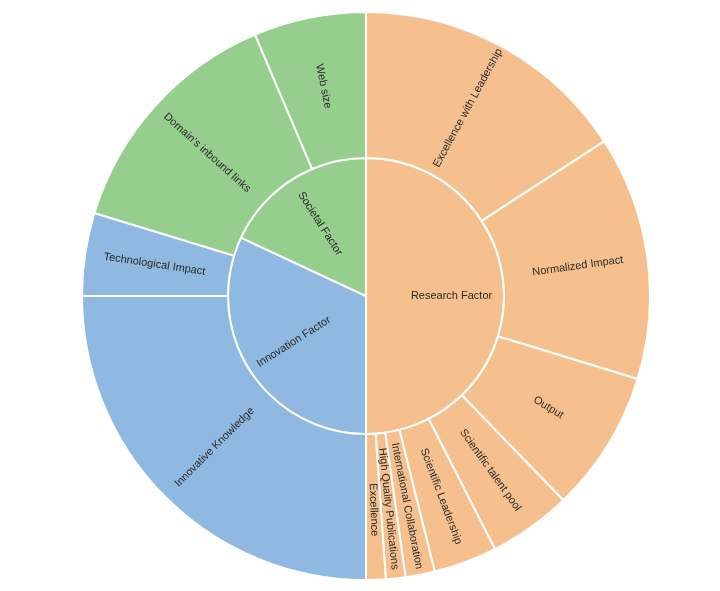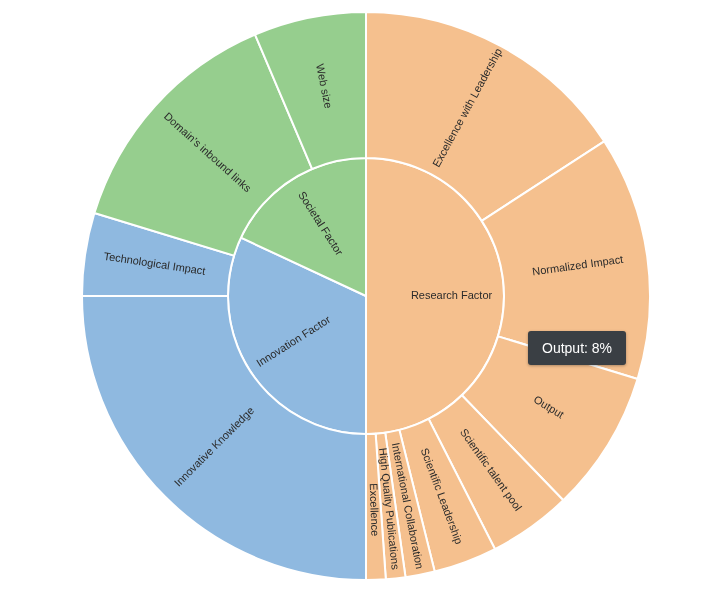"Output: 8%" div.tooltip { html: <div>Output: 8%</div> -> none }
